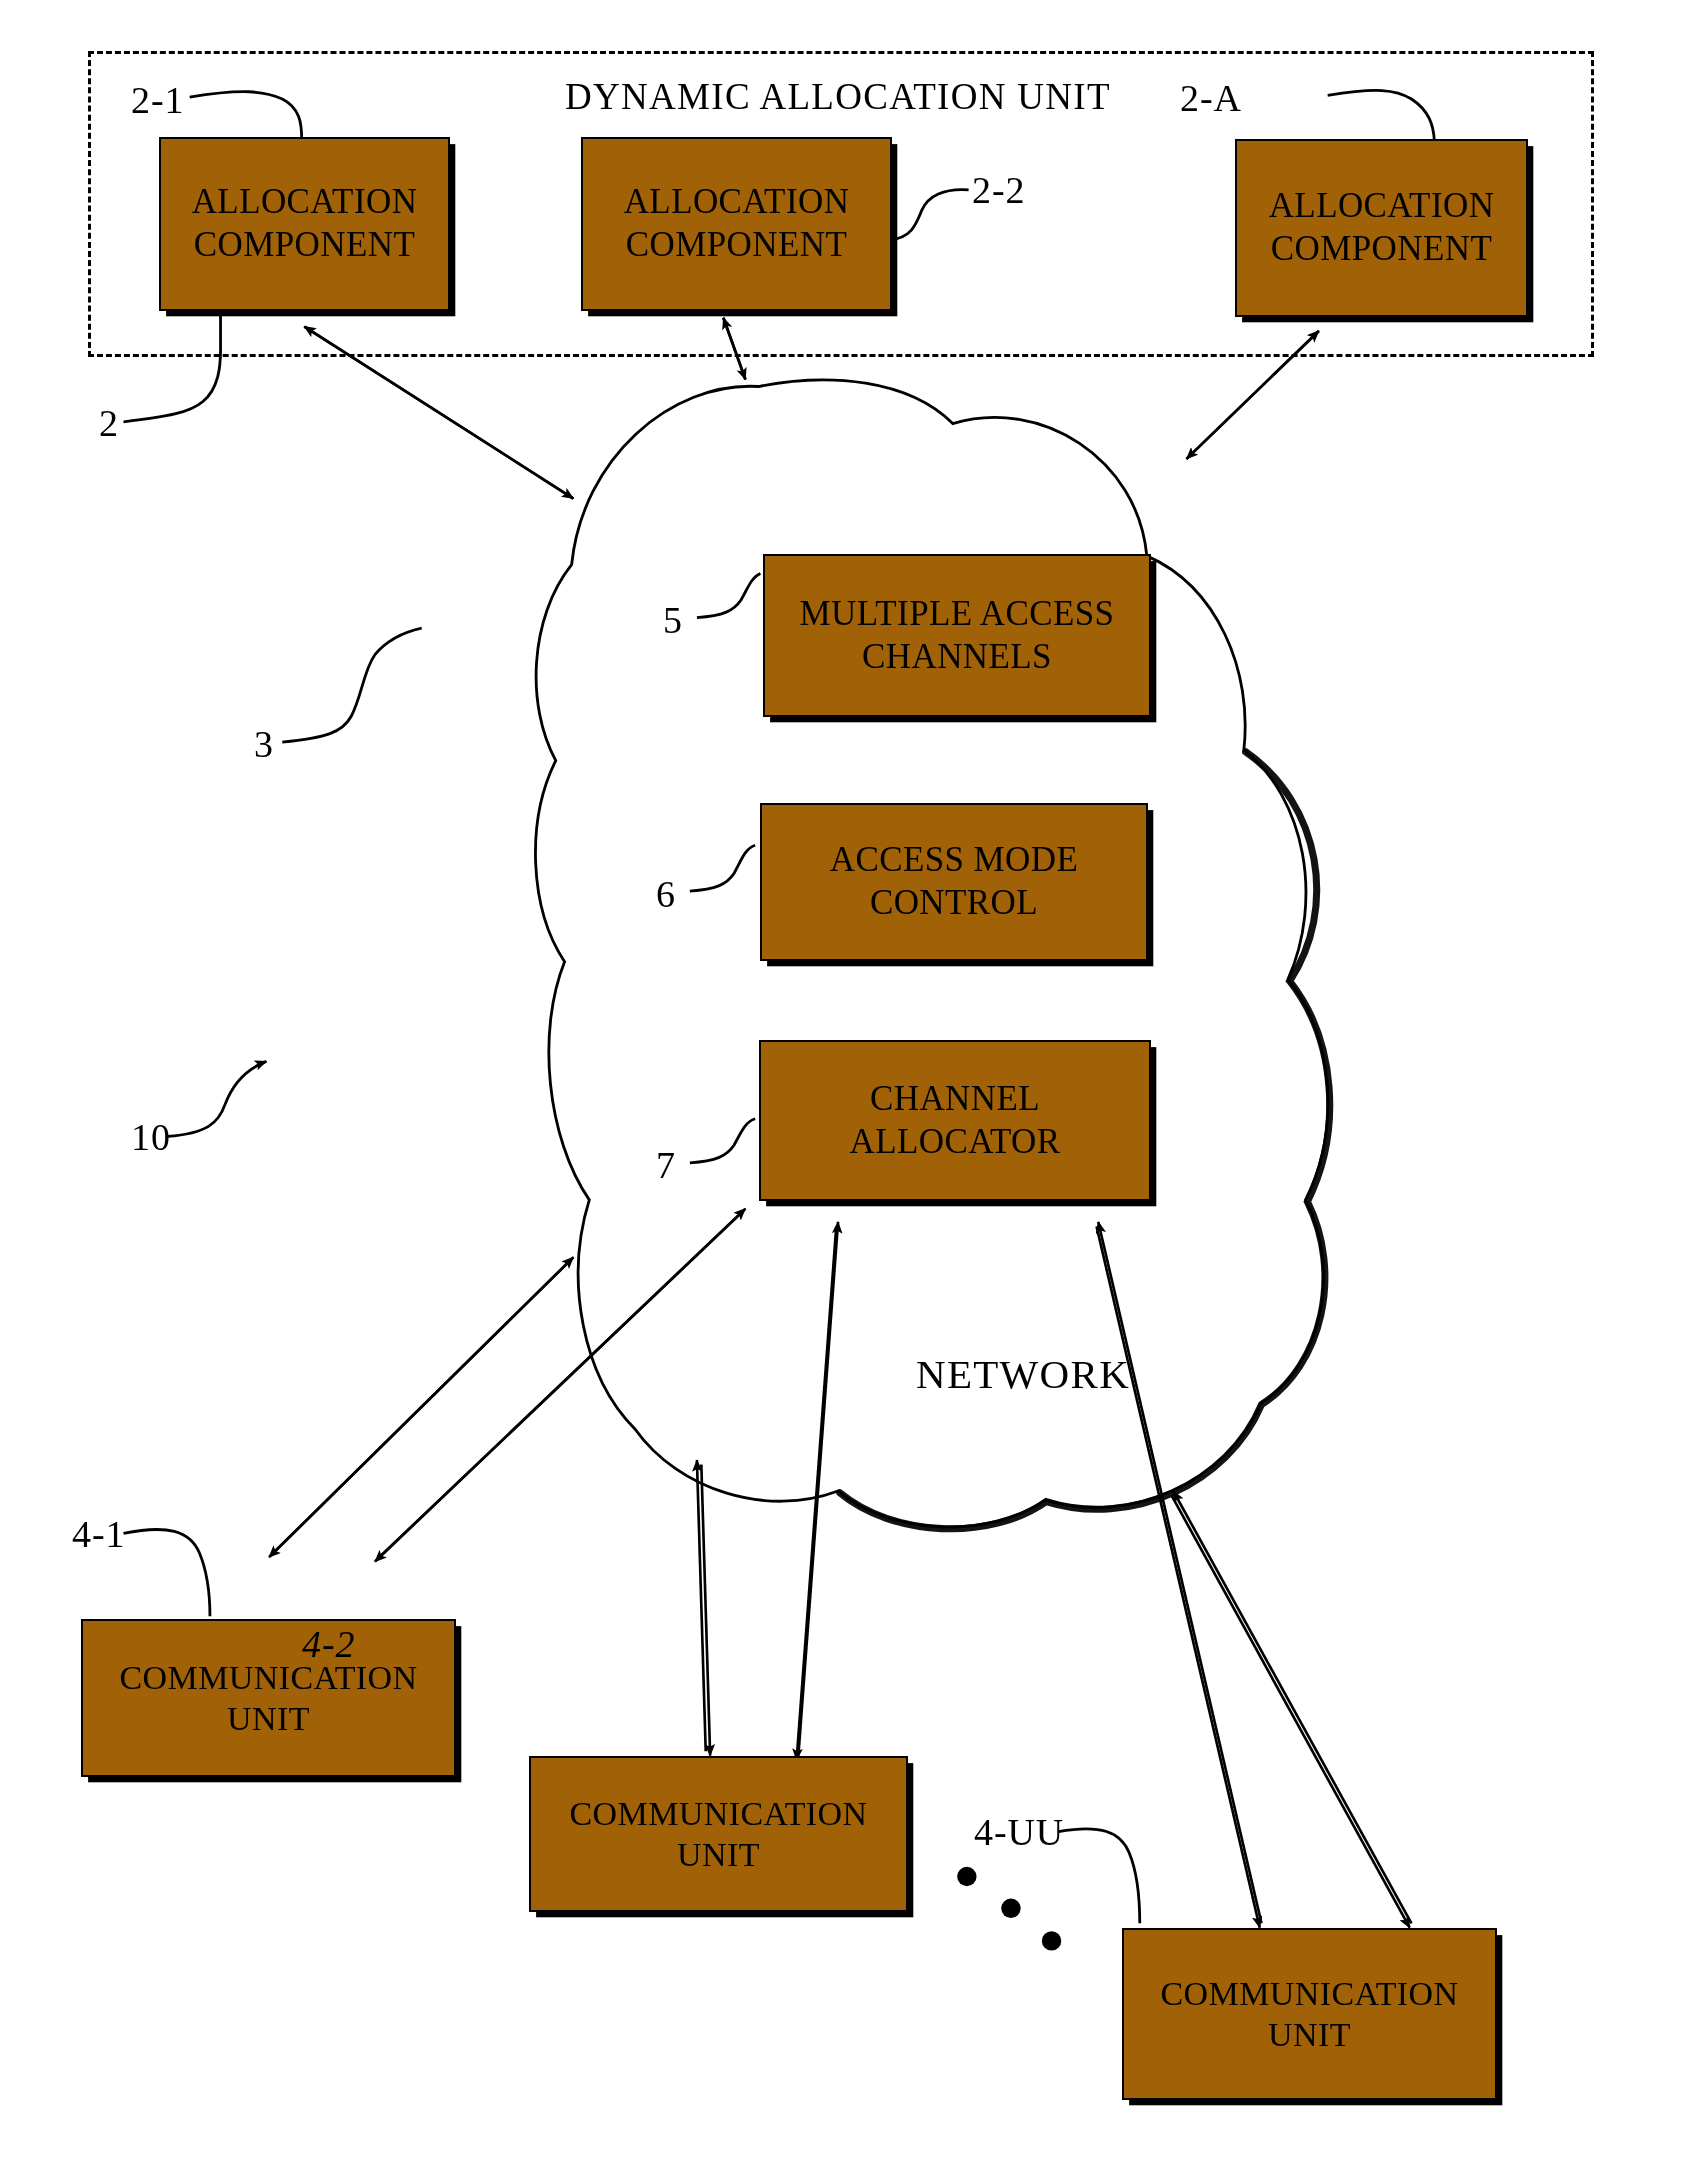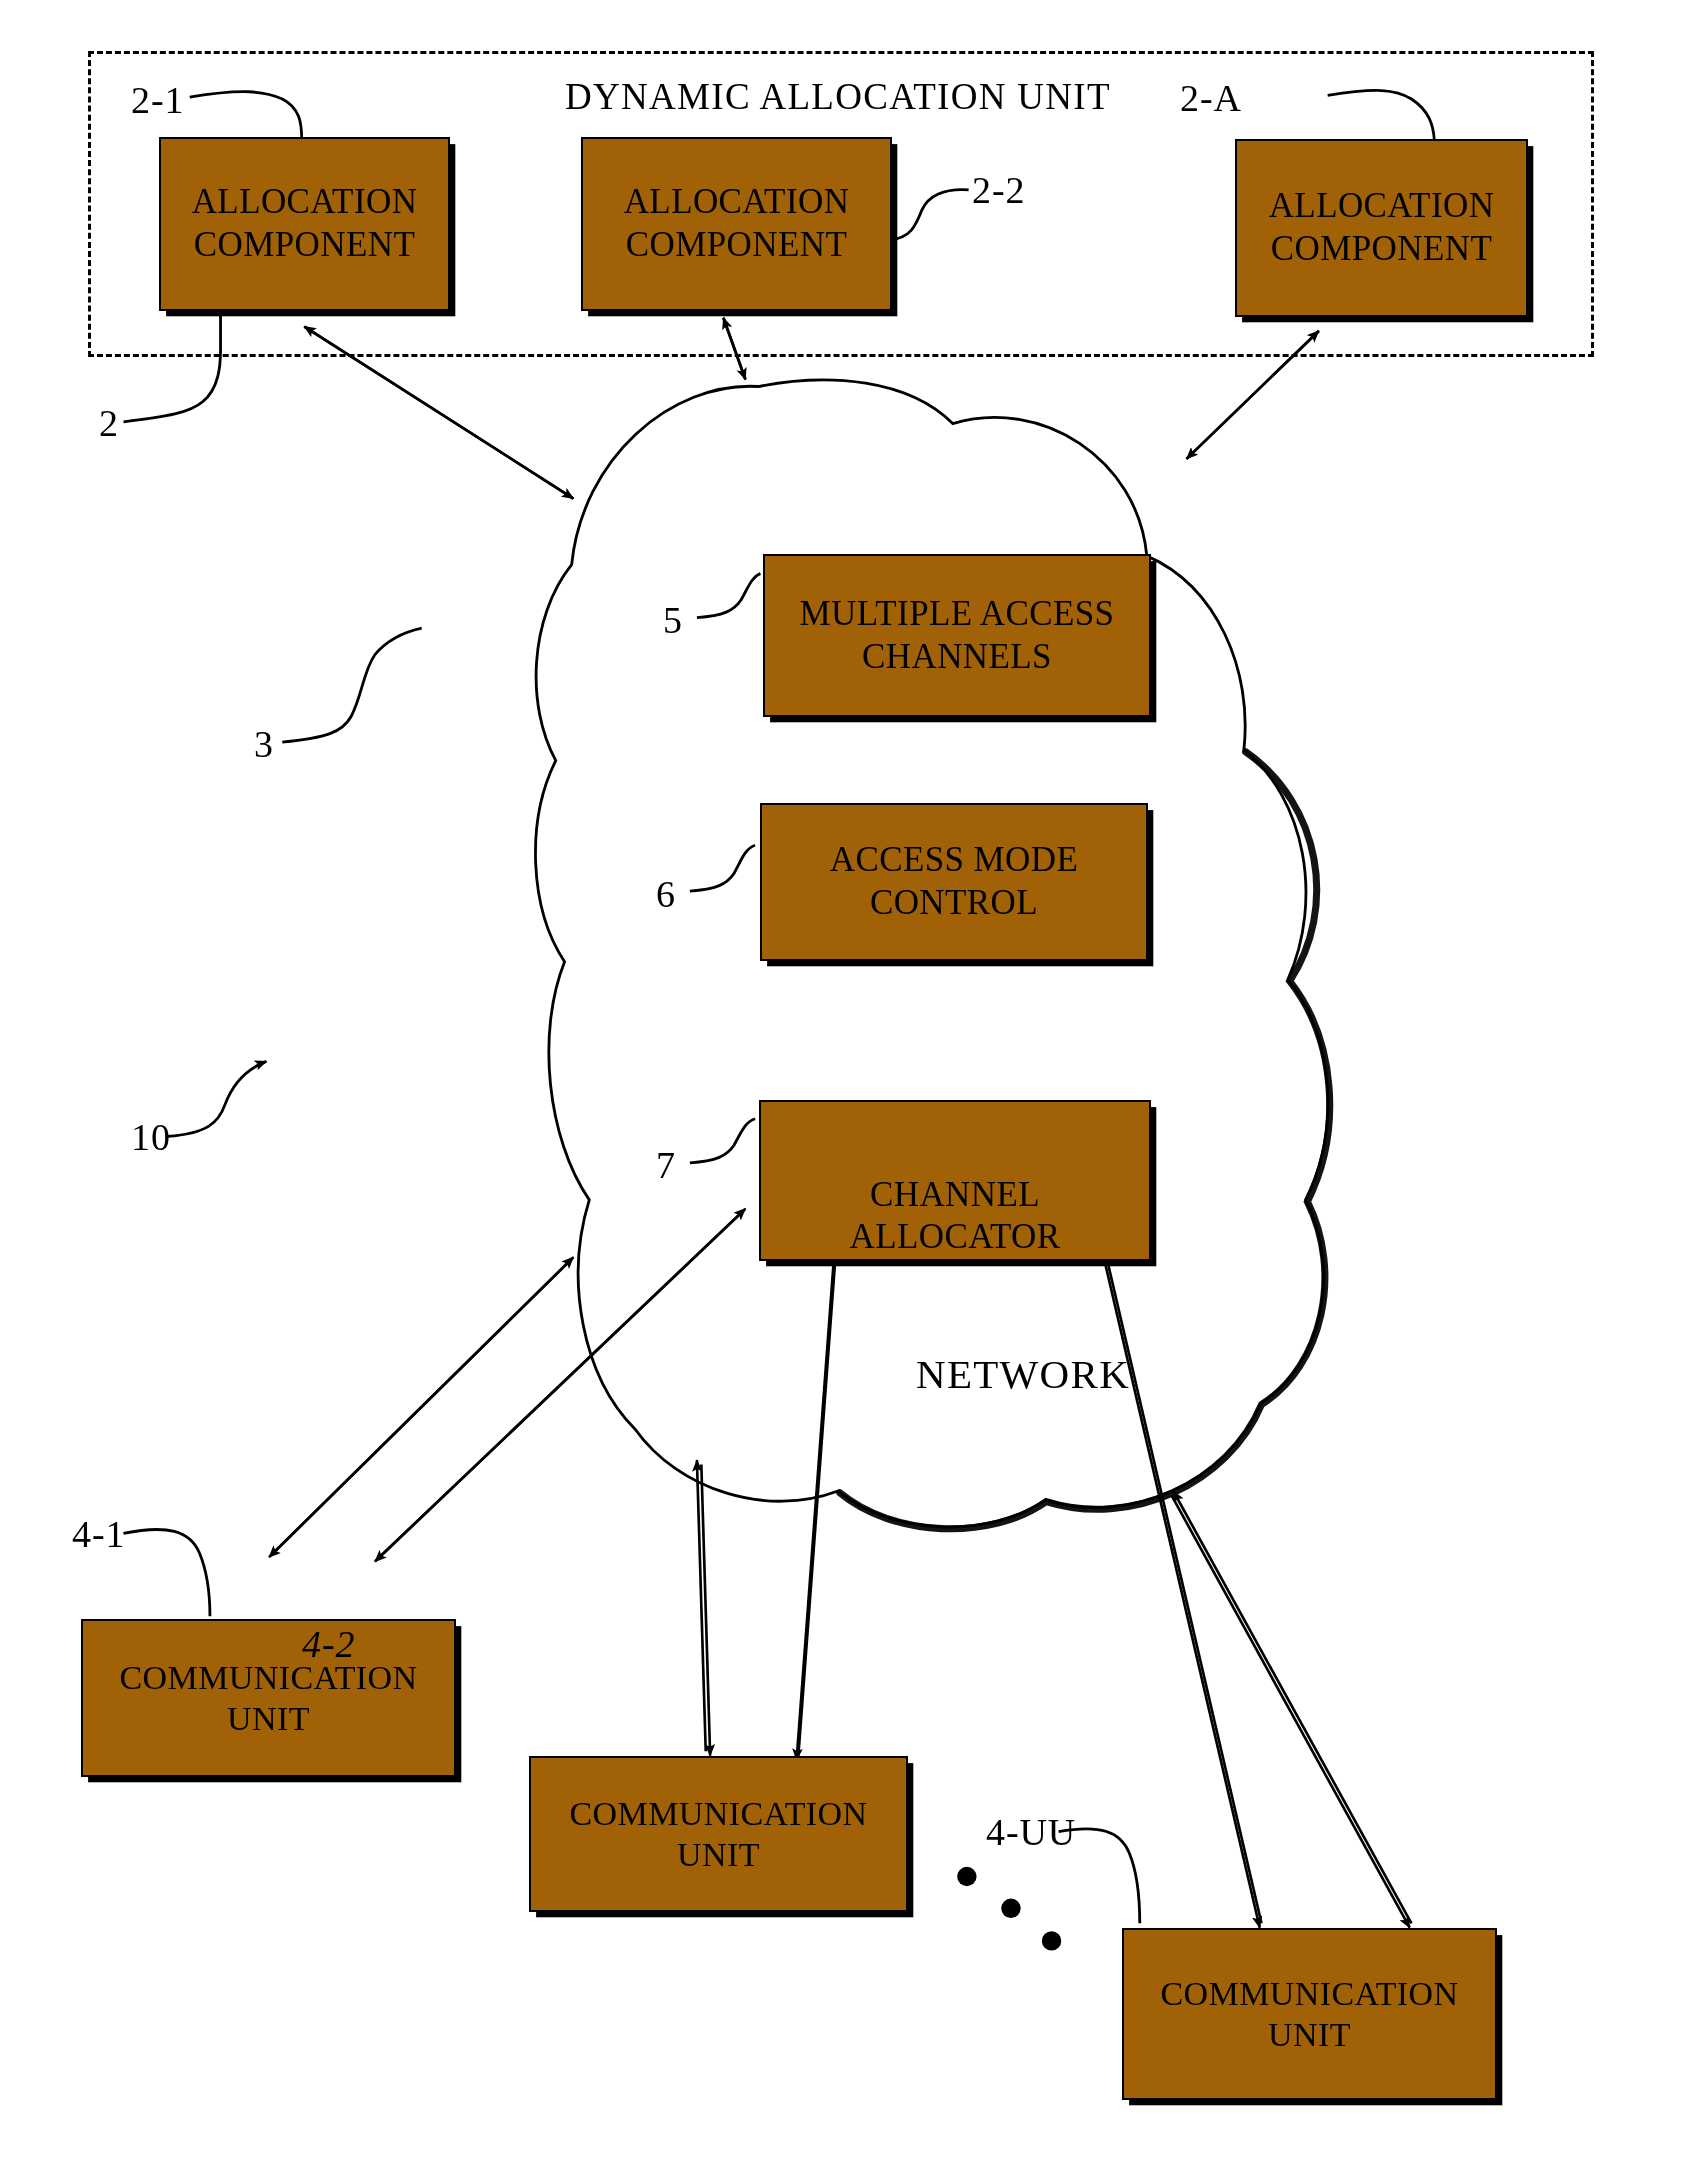"CHANNEL" div.box { align-items: flex-end -> none; top: 1100px -> 1040px }
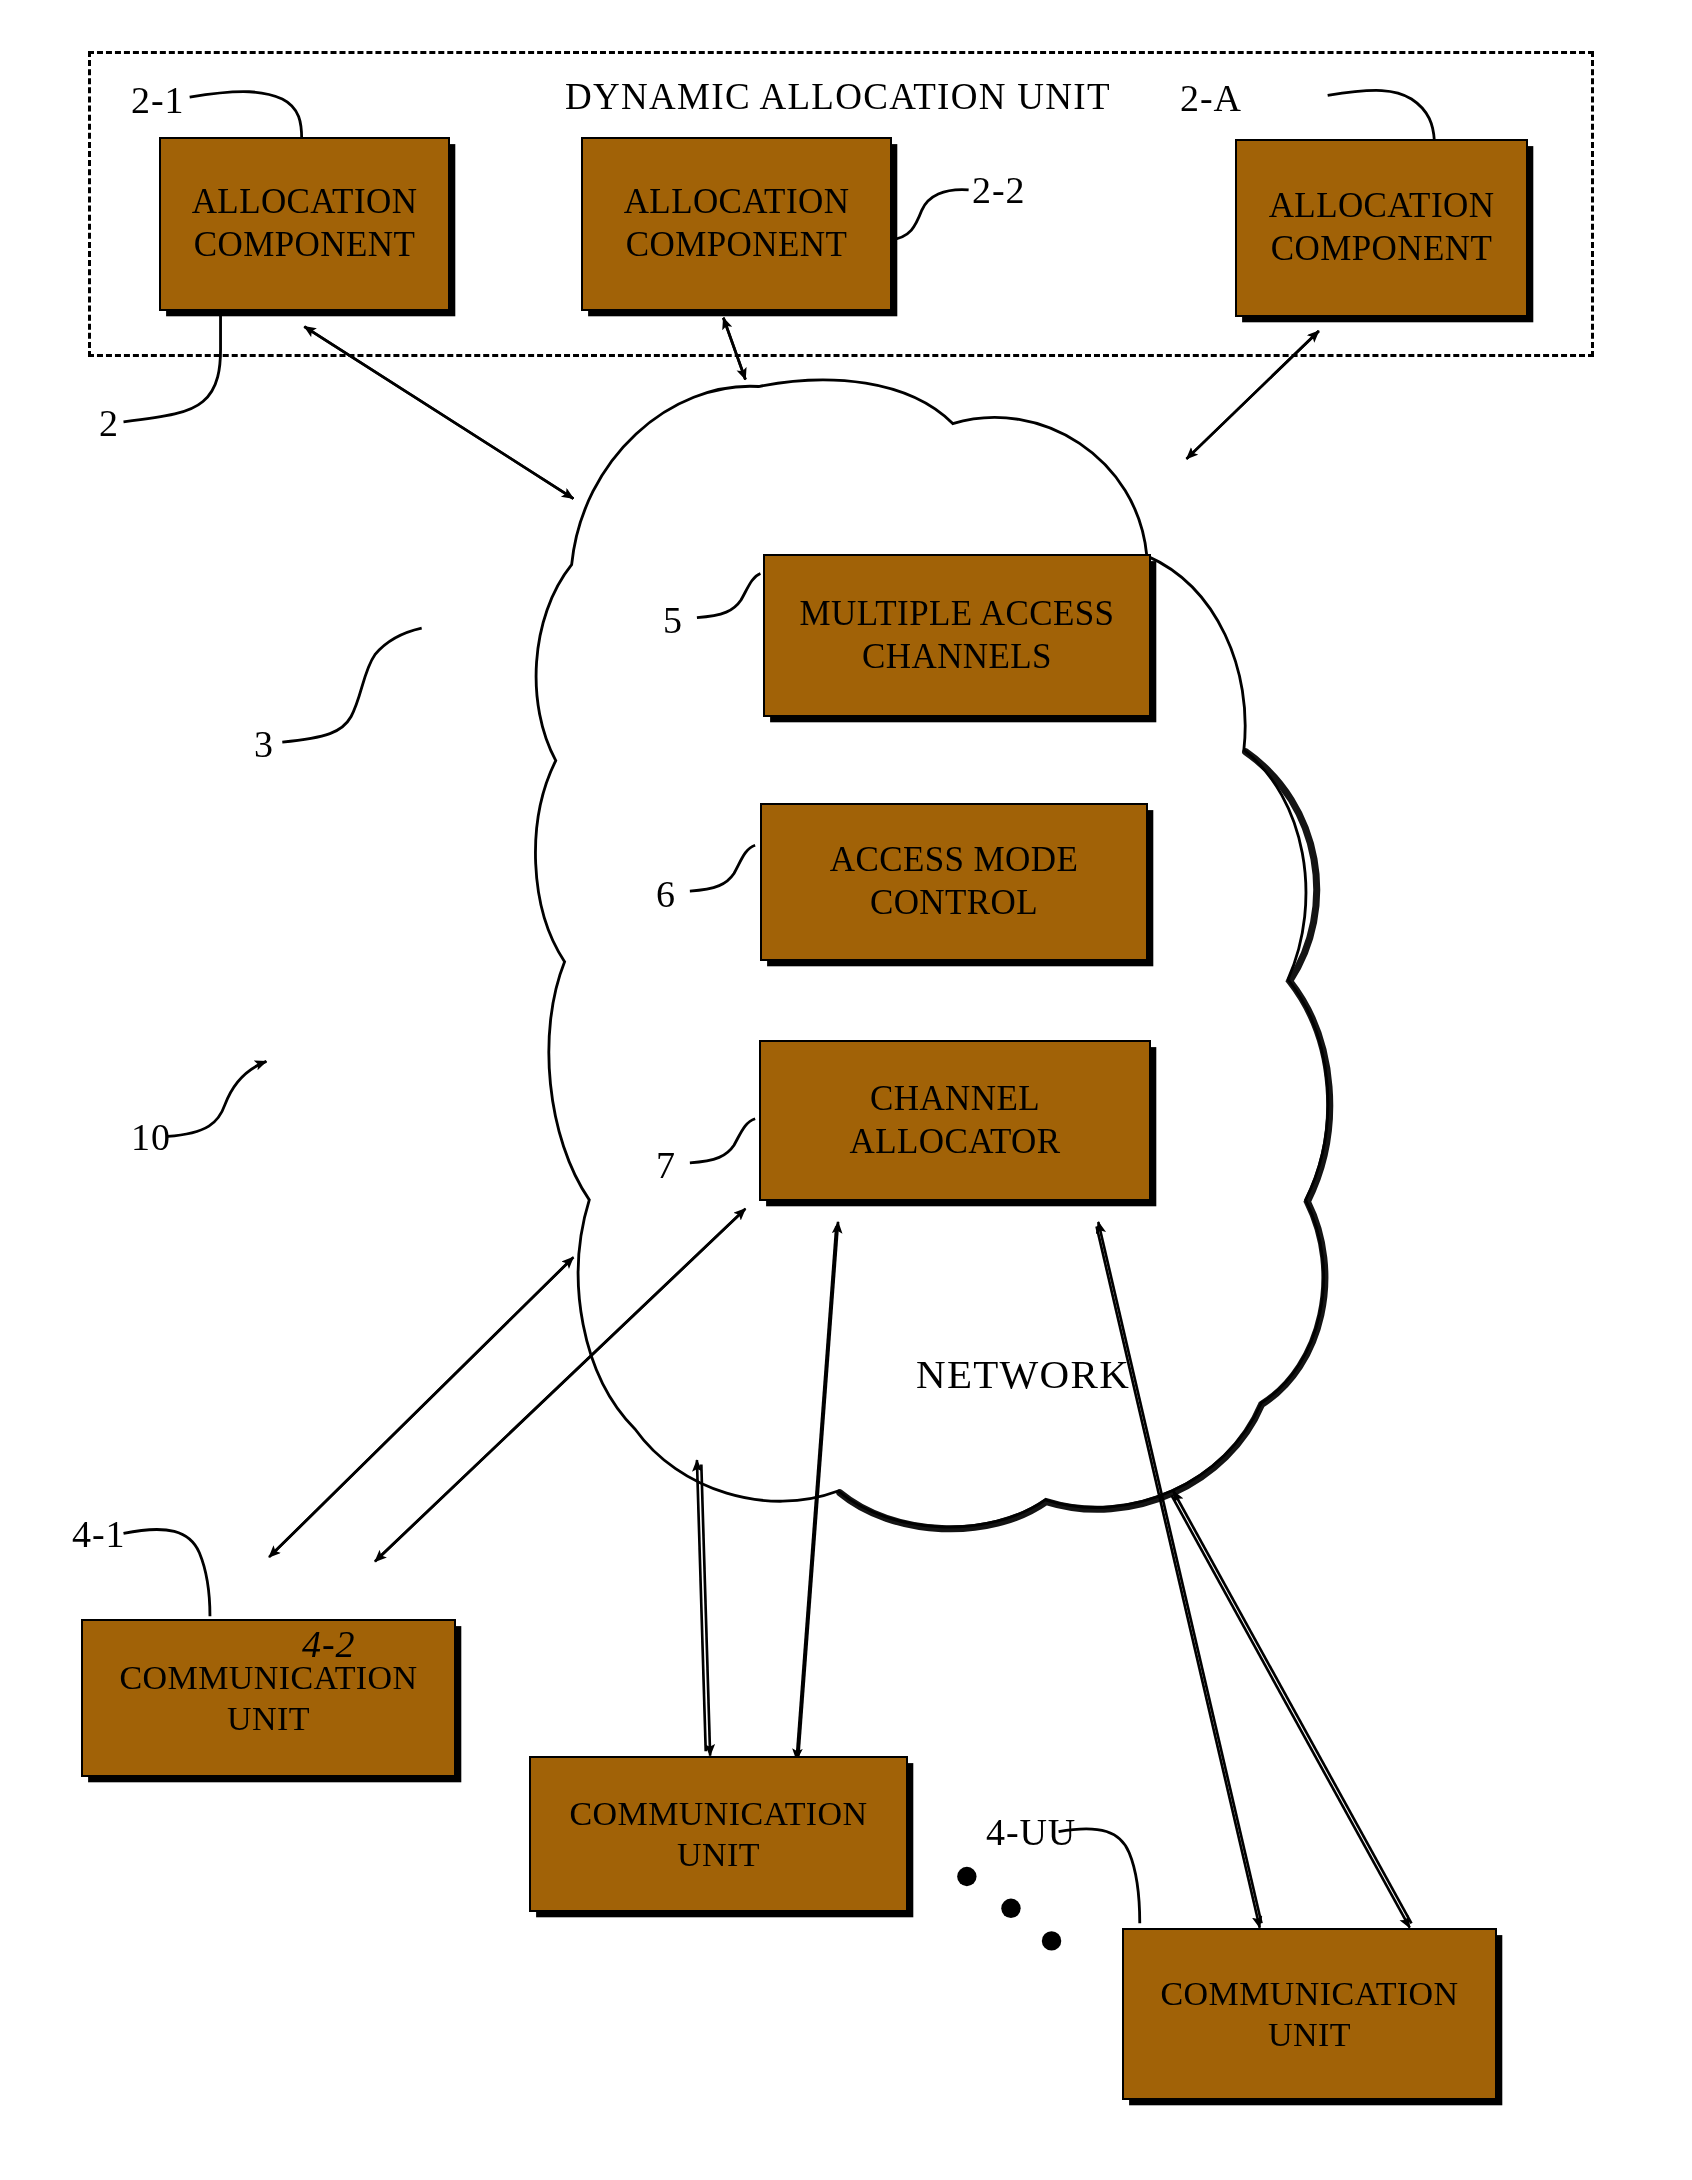"4-UU" div.ref { margin-left: 12px -> none }
